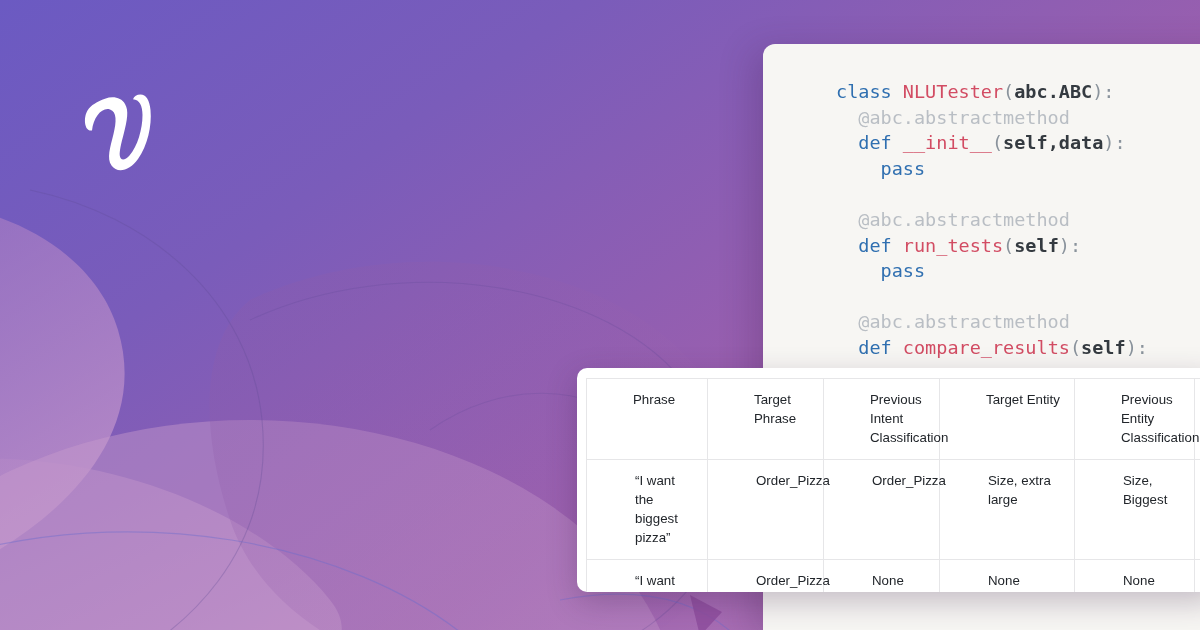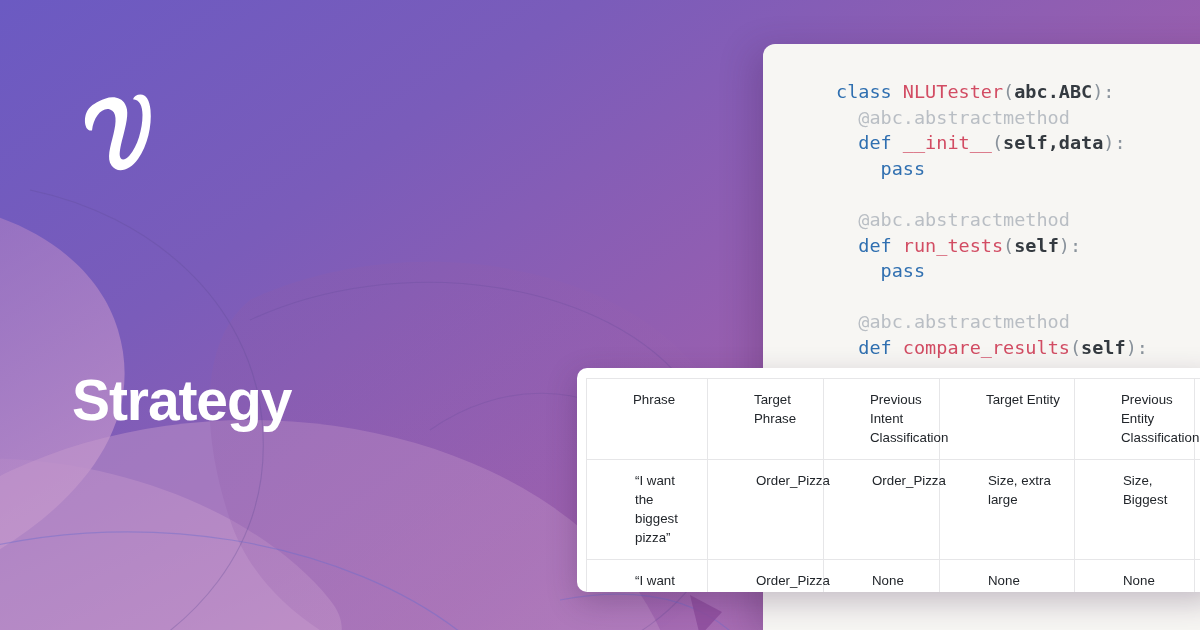"Strategy" span { html: <span>Strategy</span> -> none }
